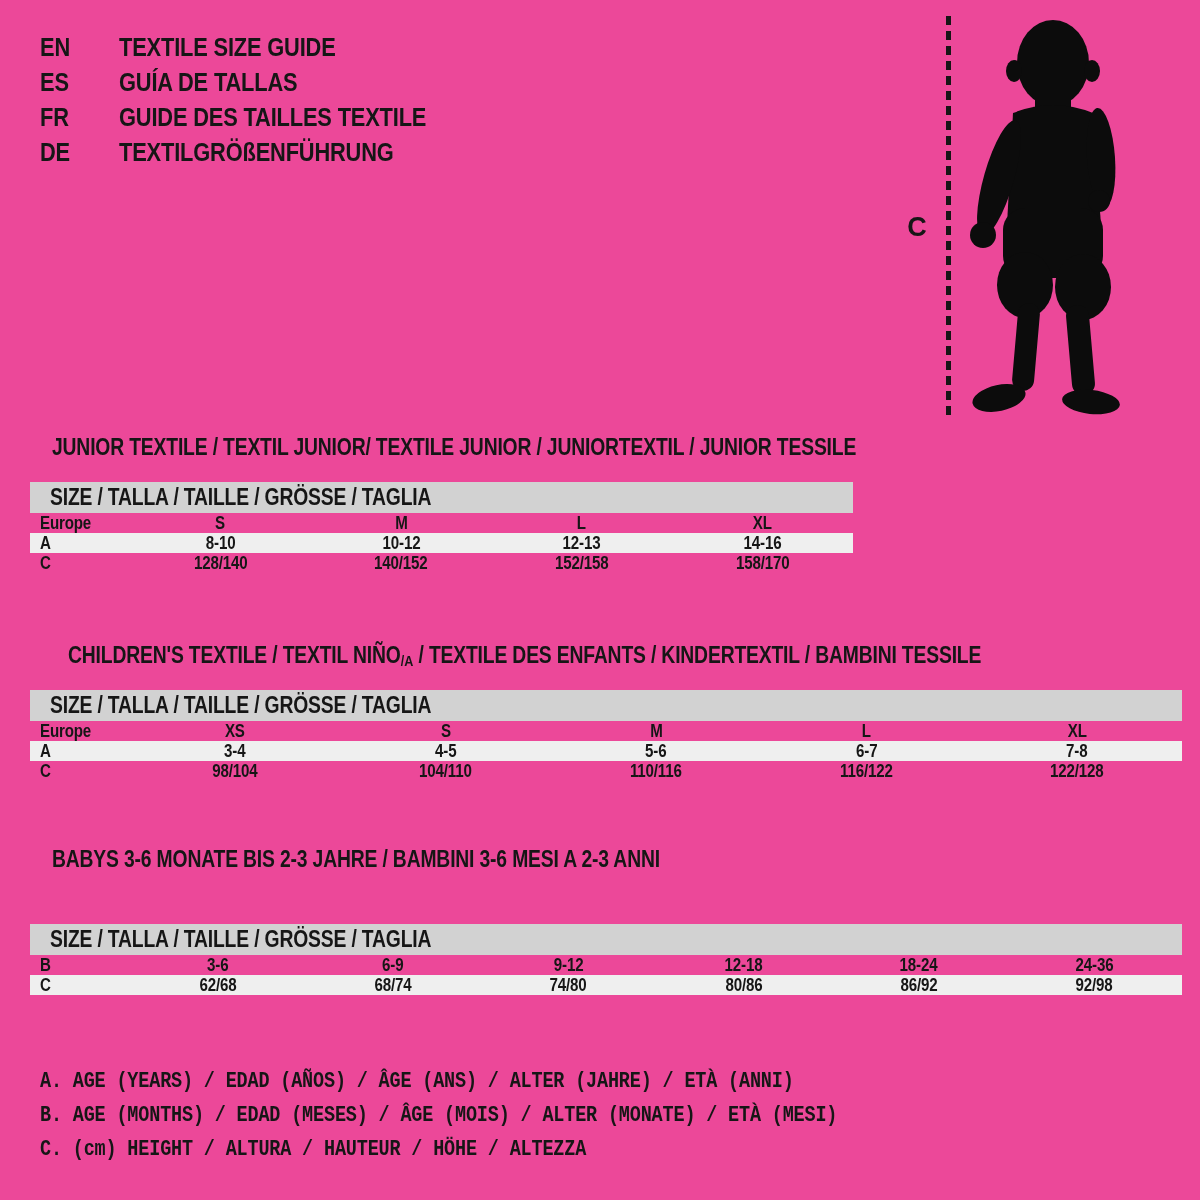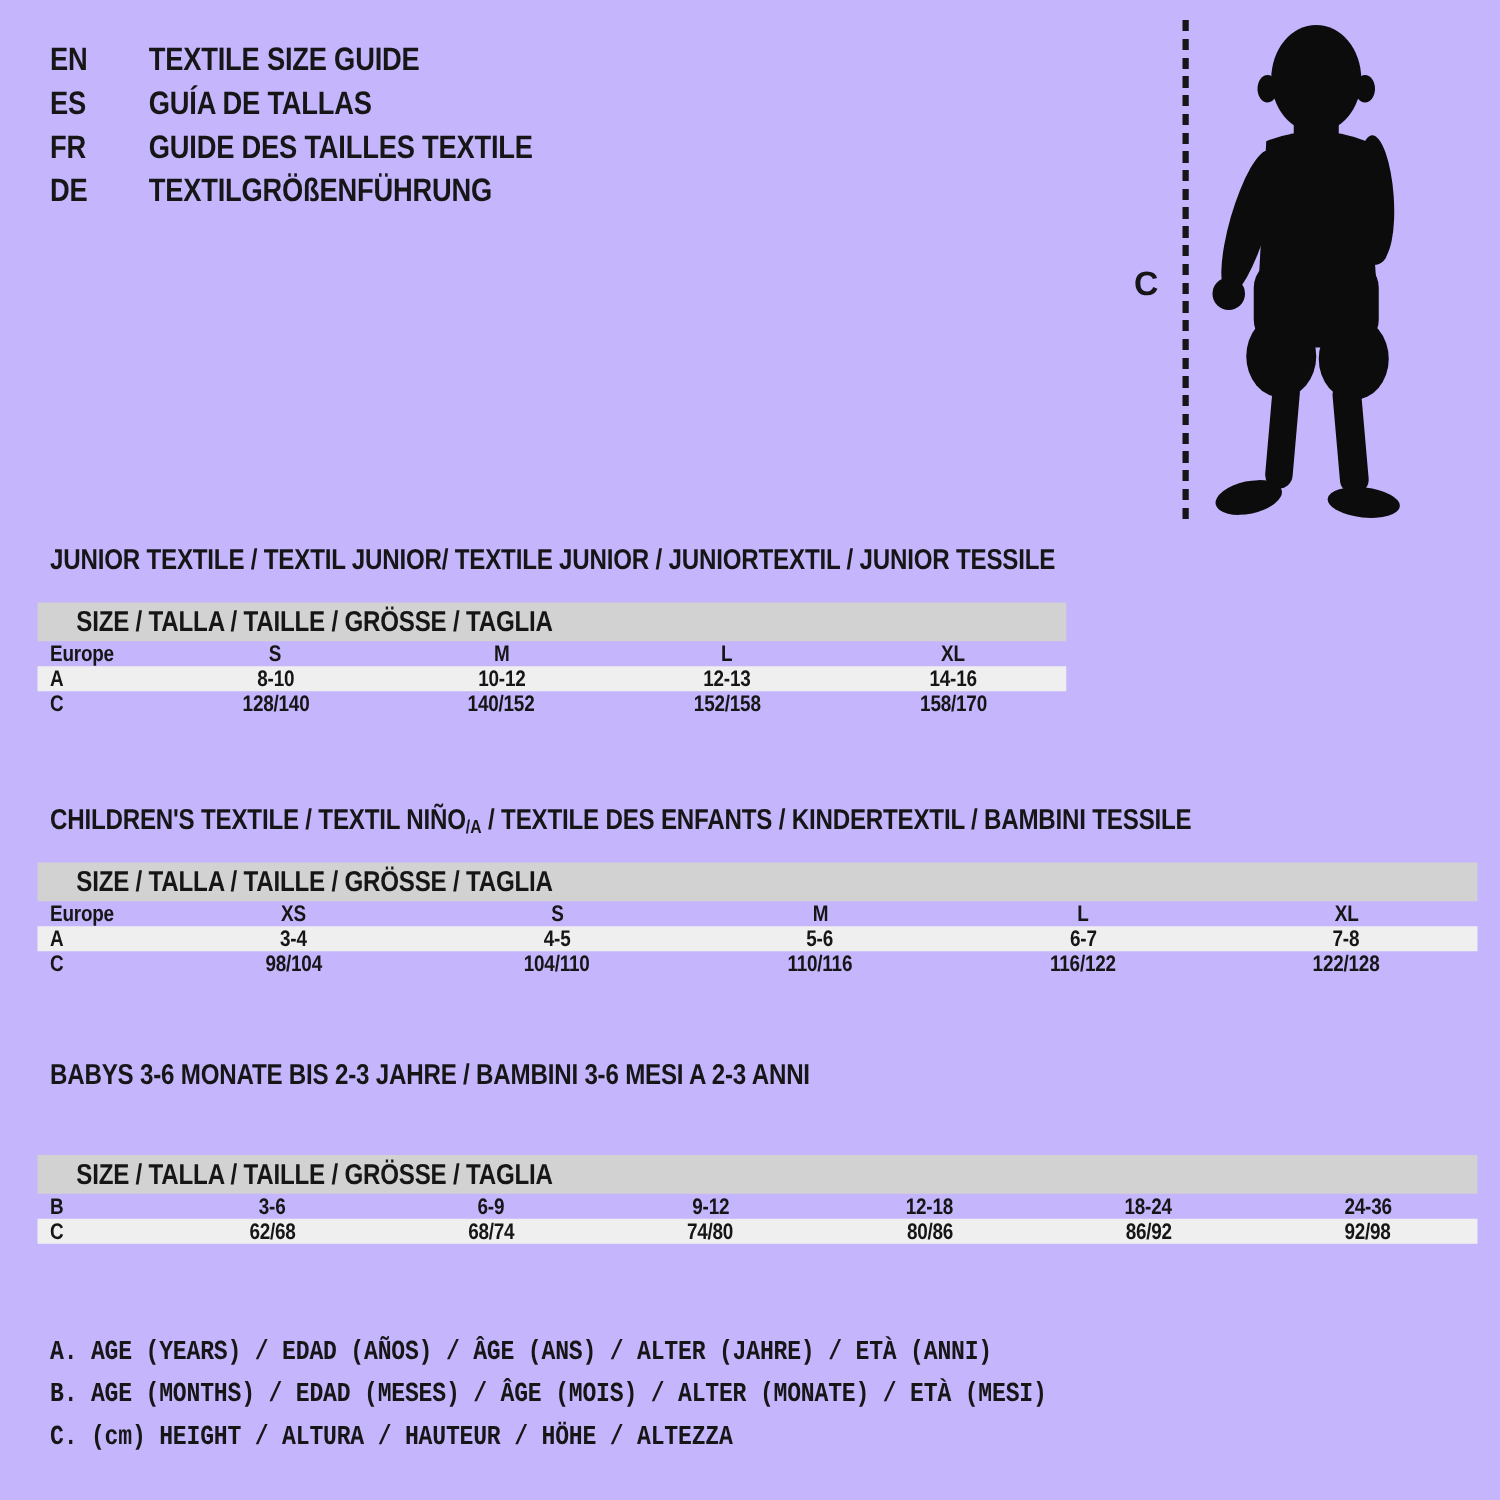"EN" .page { background: #c4b5fd -> #ec4899 }
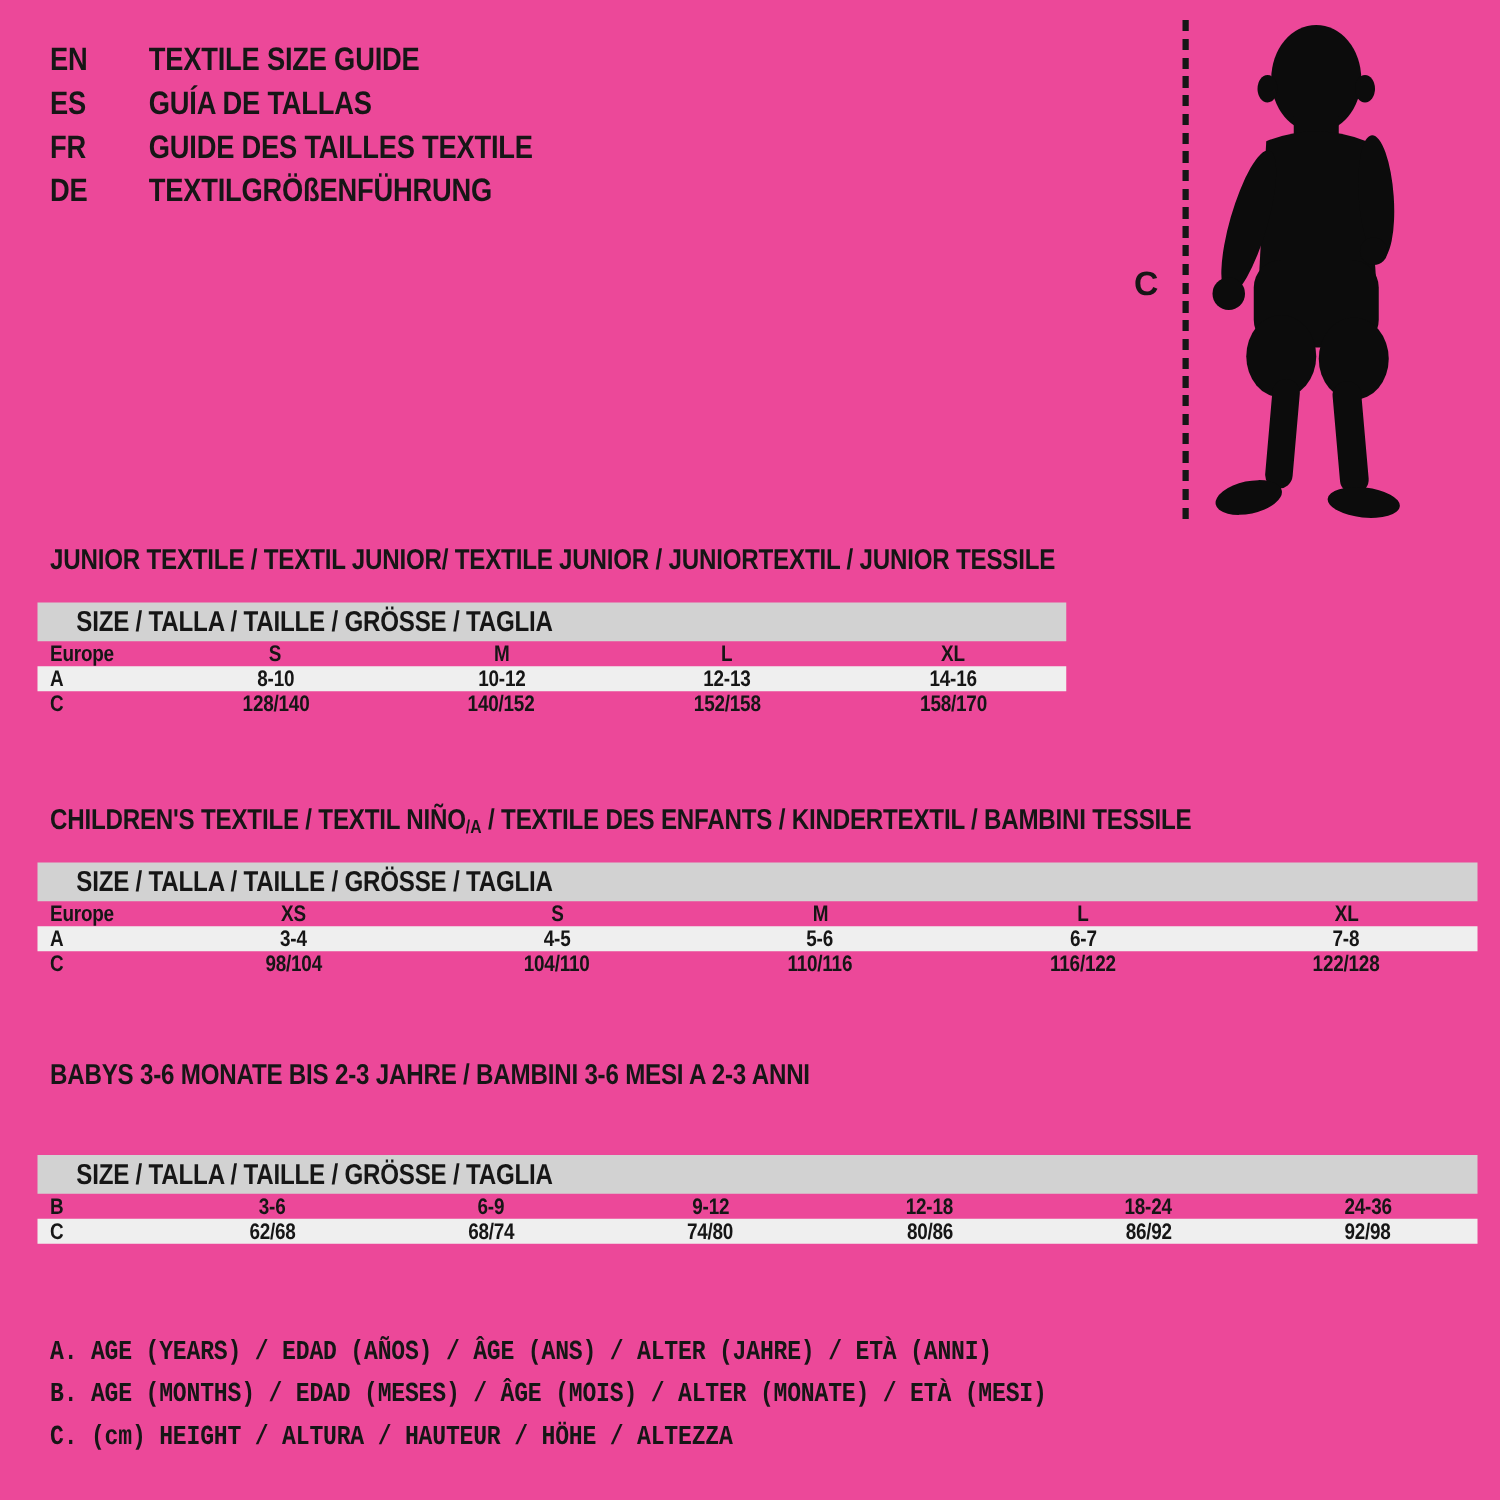"JUNIOR TEXTILE / TEXTIL JUNIOR/" .sec-heading { left: 40px -> 52px }
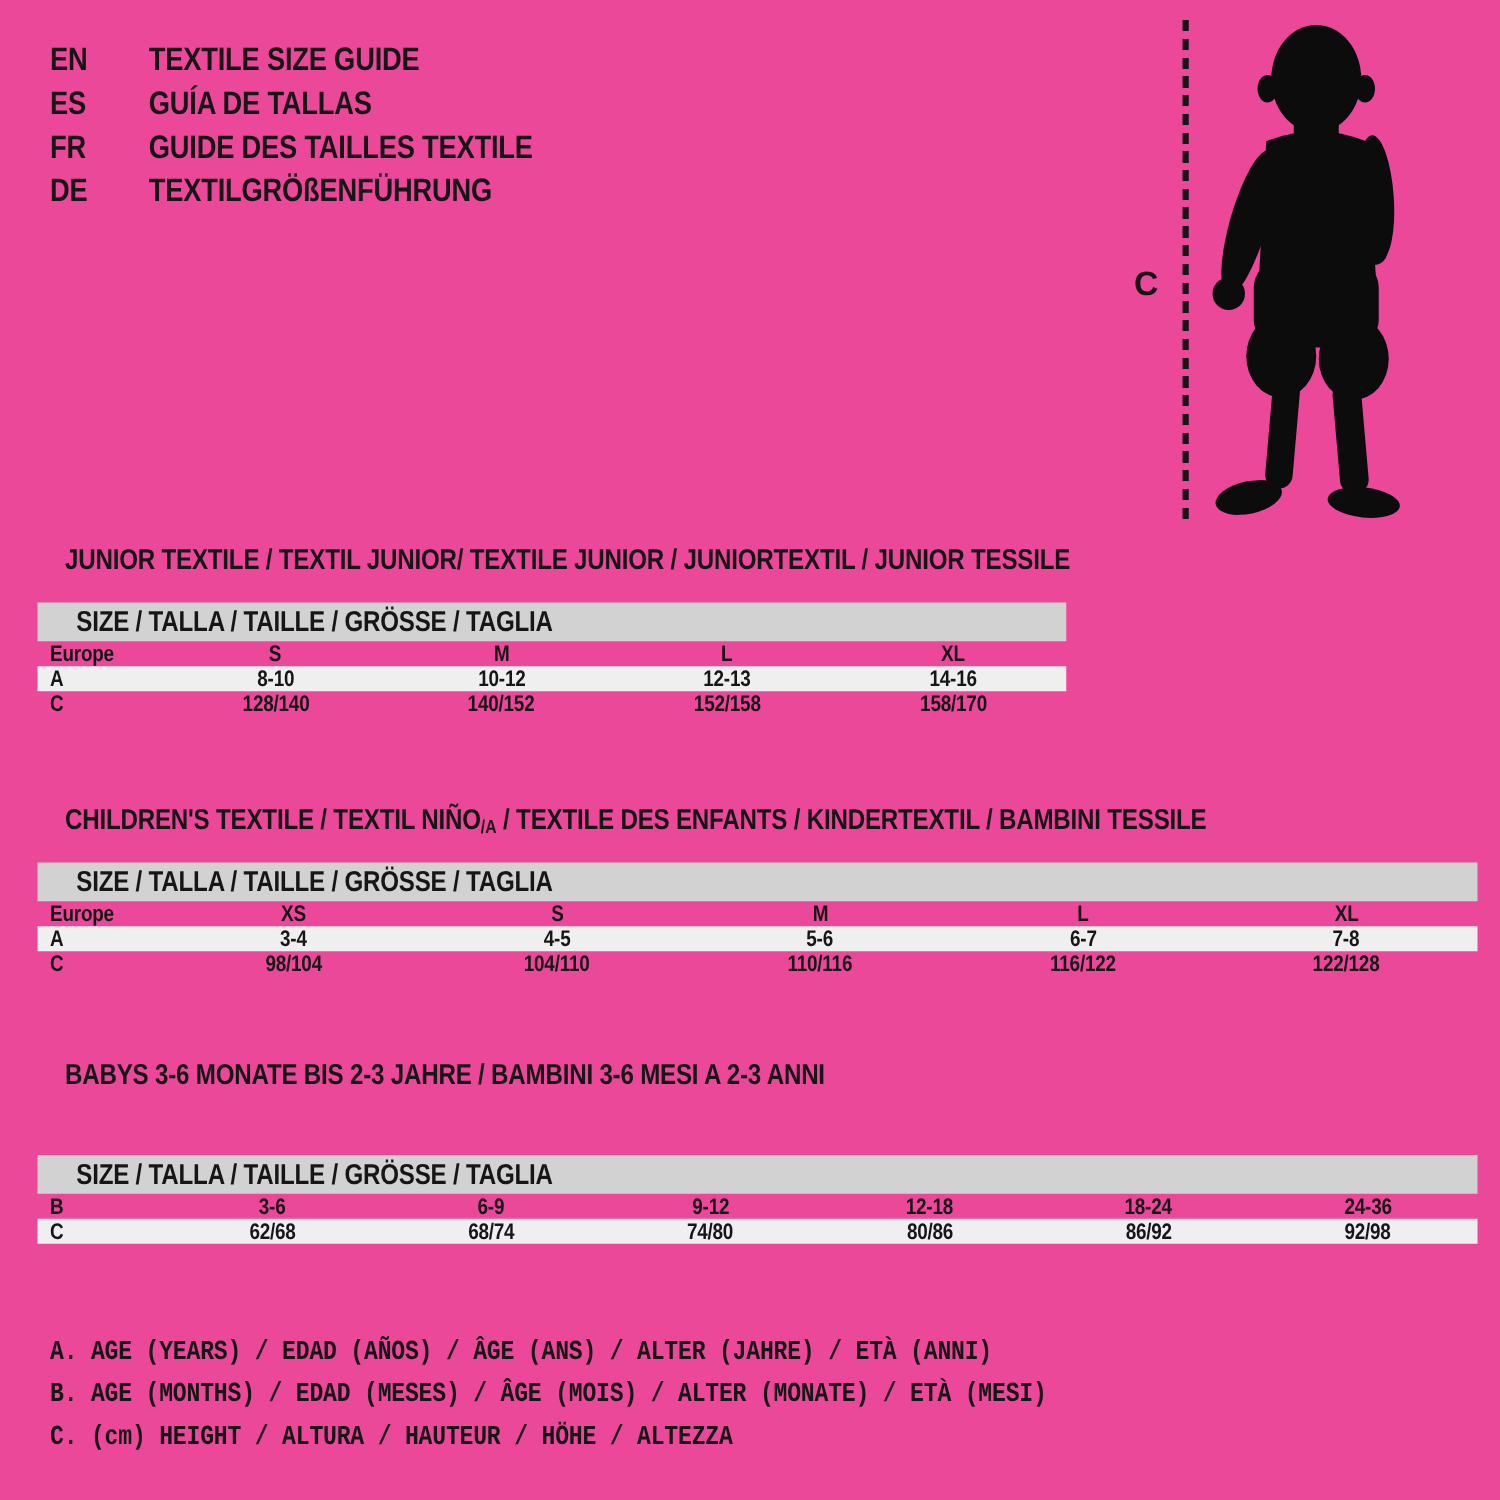"SIZE / TALLA / TAILLE" .band { padding-left: 31px -> 20px }
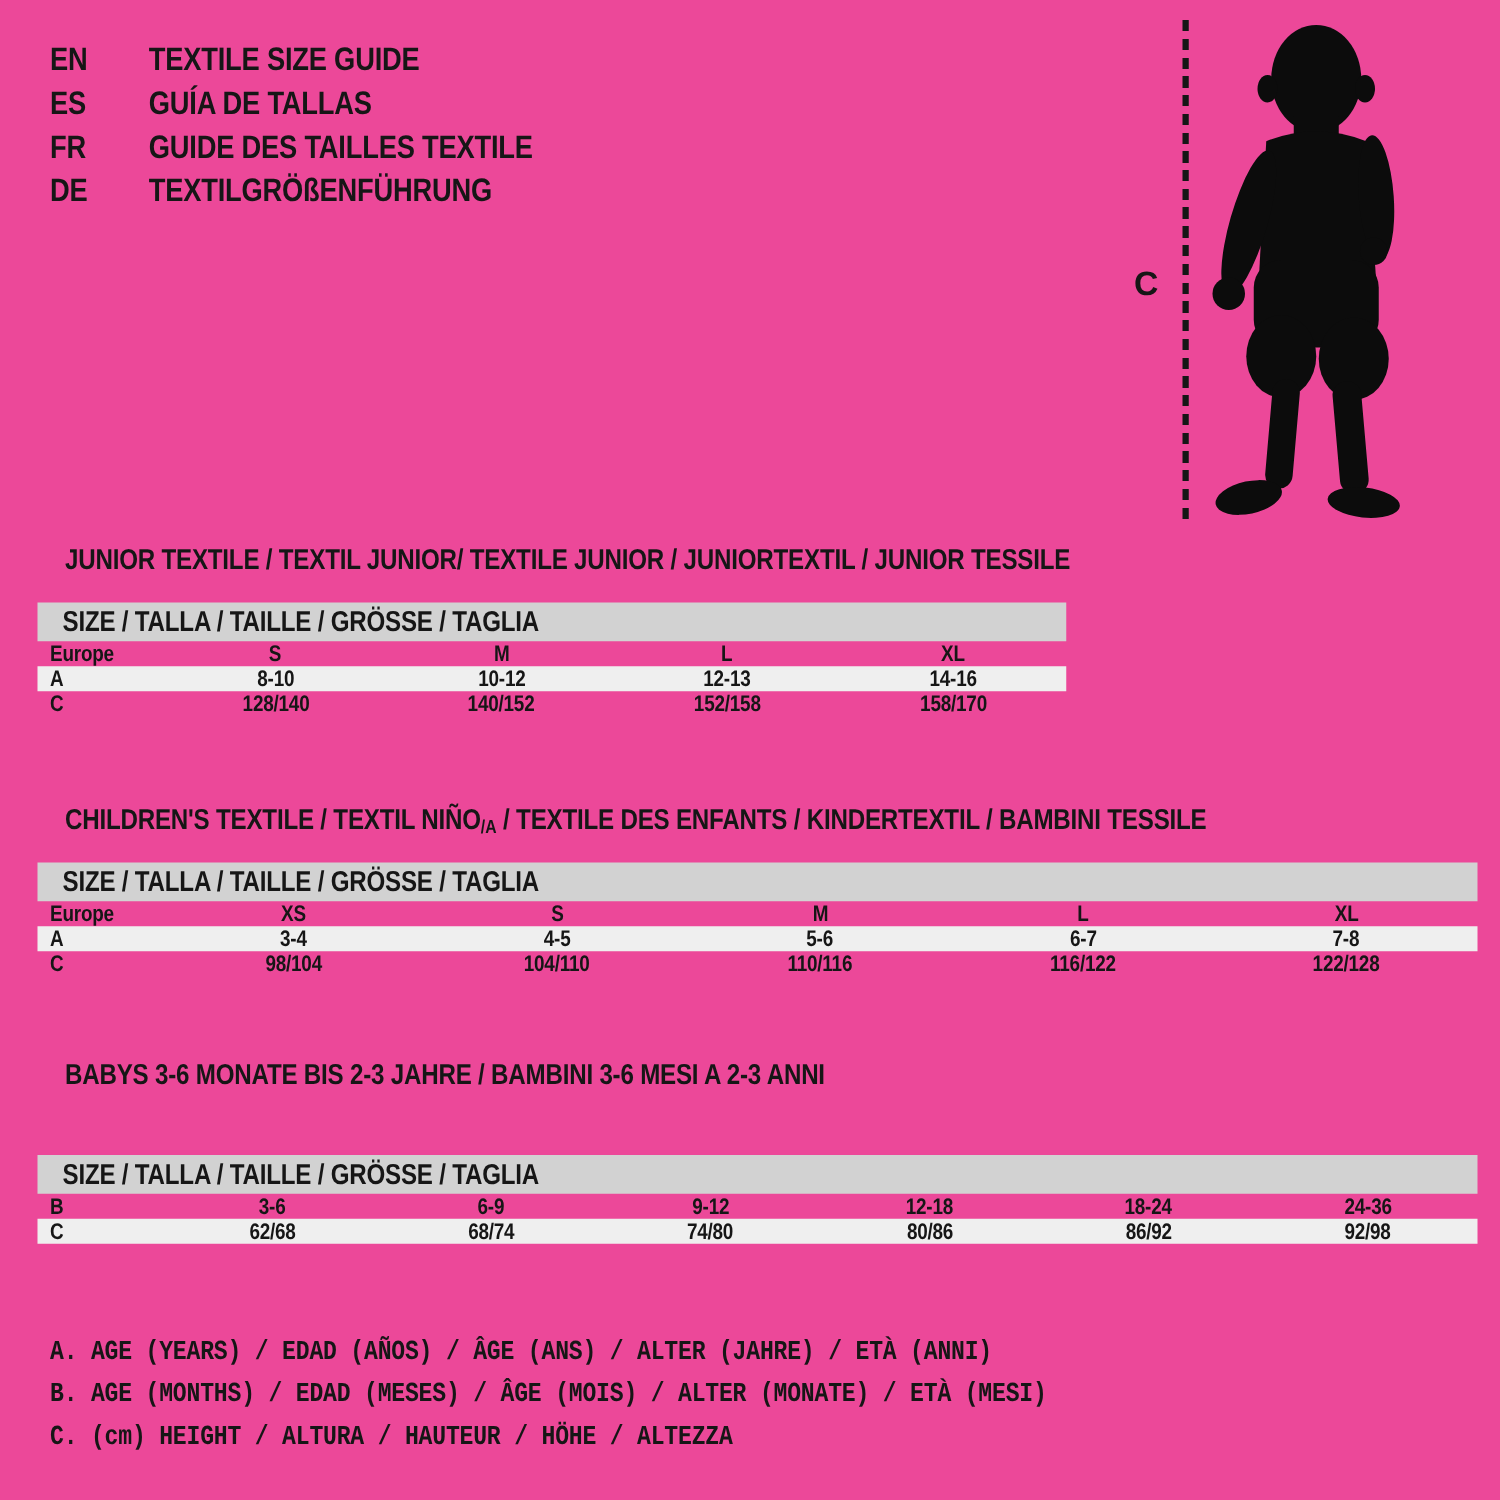"CHILDREN'S TEXTILE / TEXTIL NIÑO/A" .heading-children { margin-left: none -> 16px }
